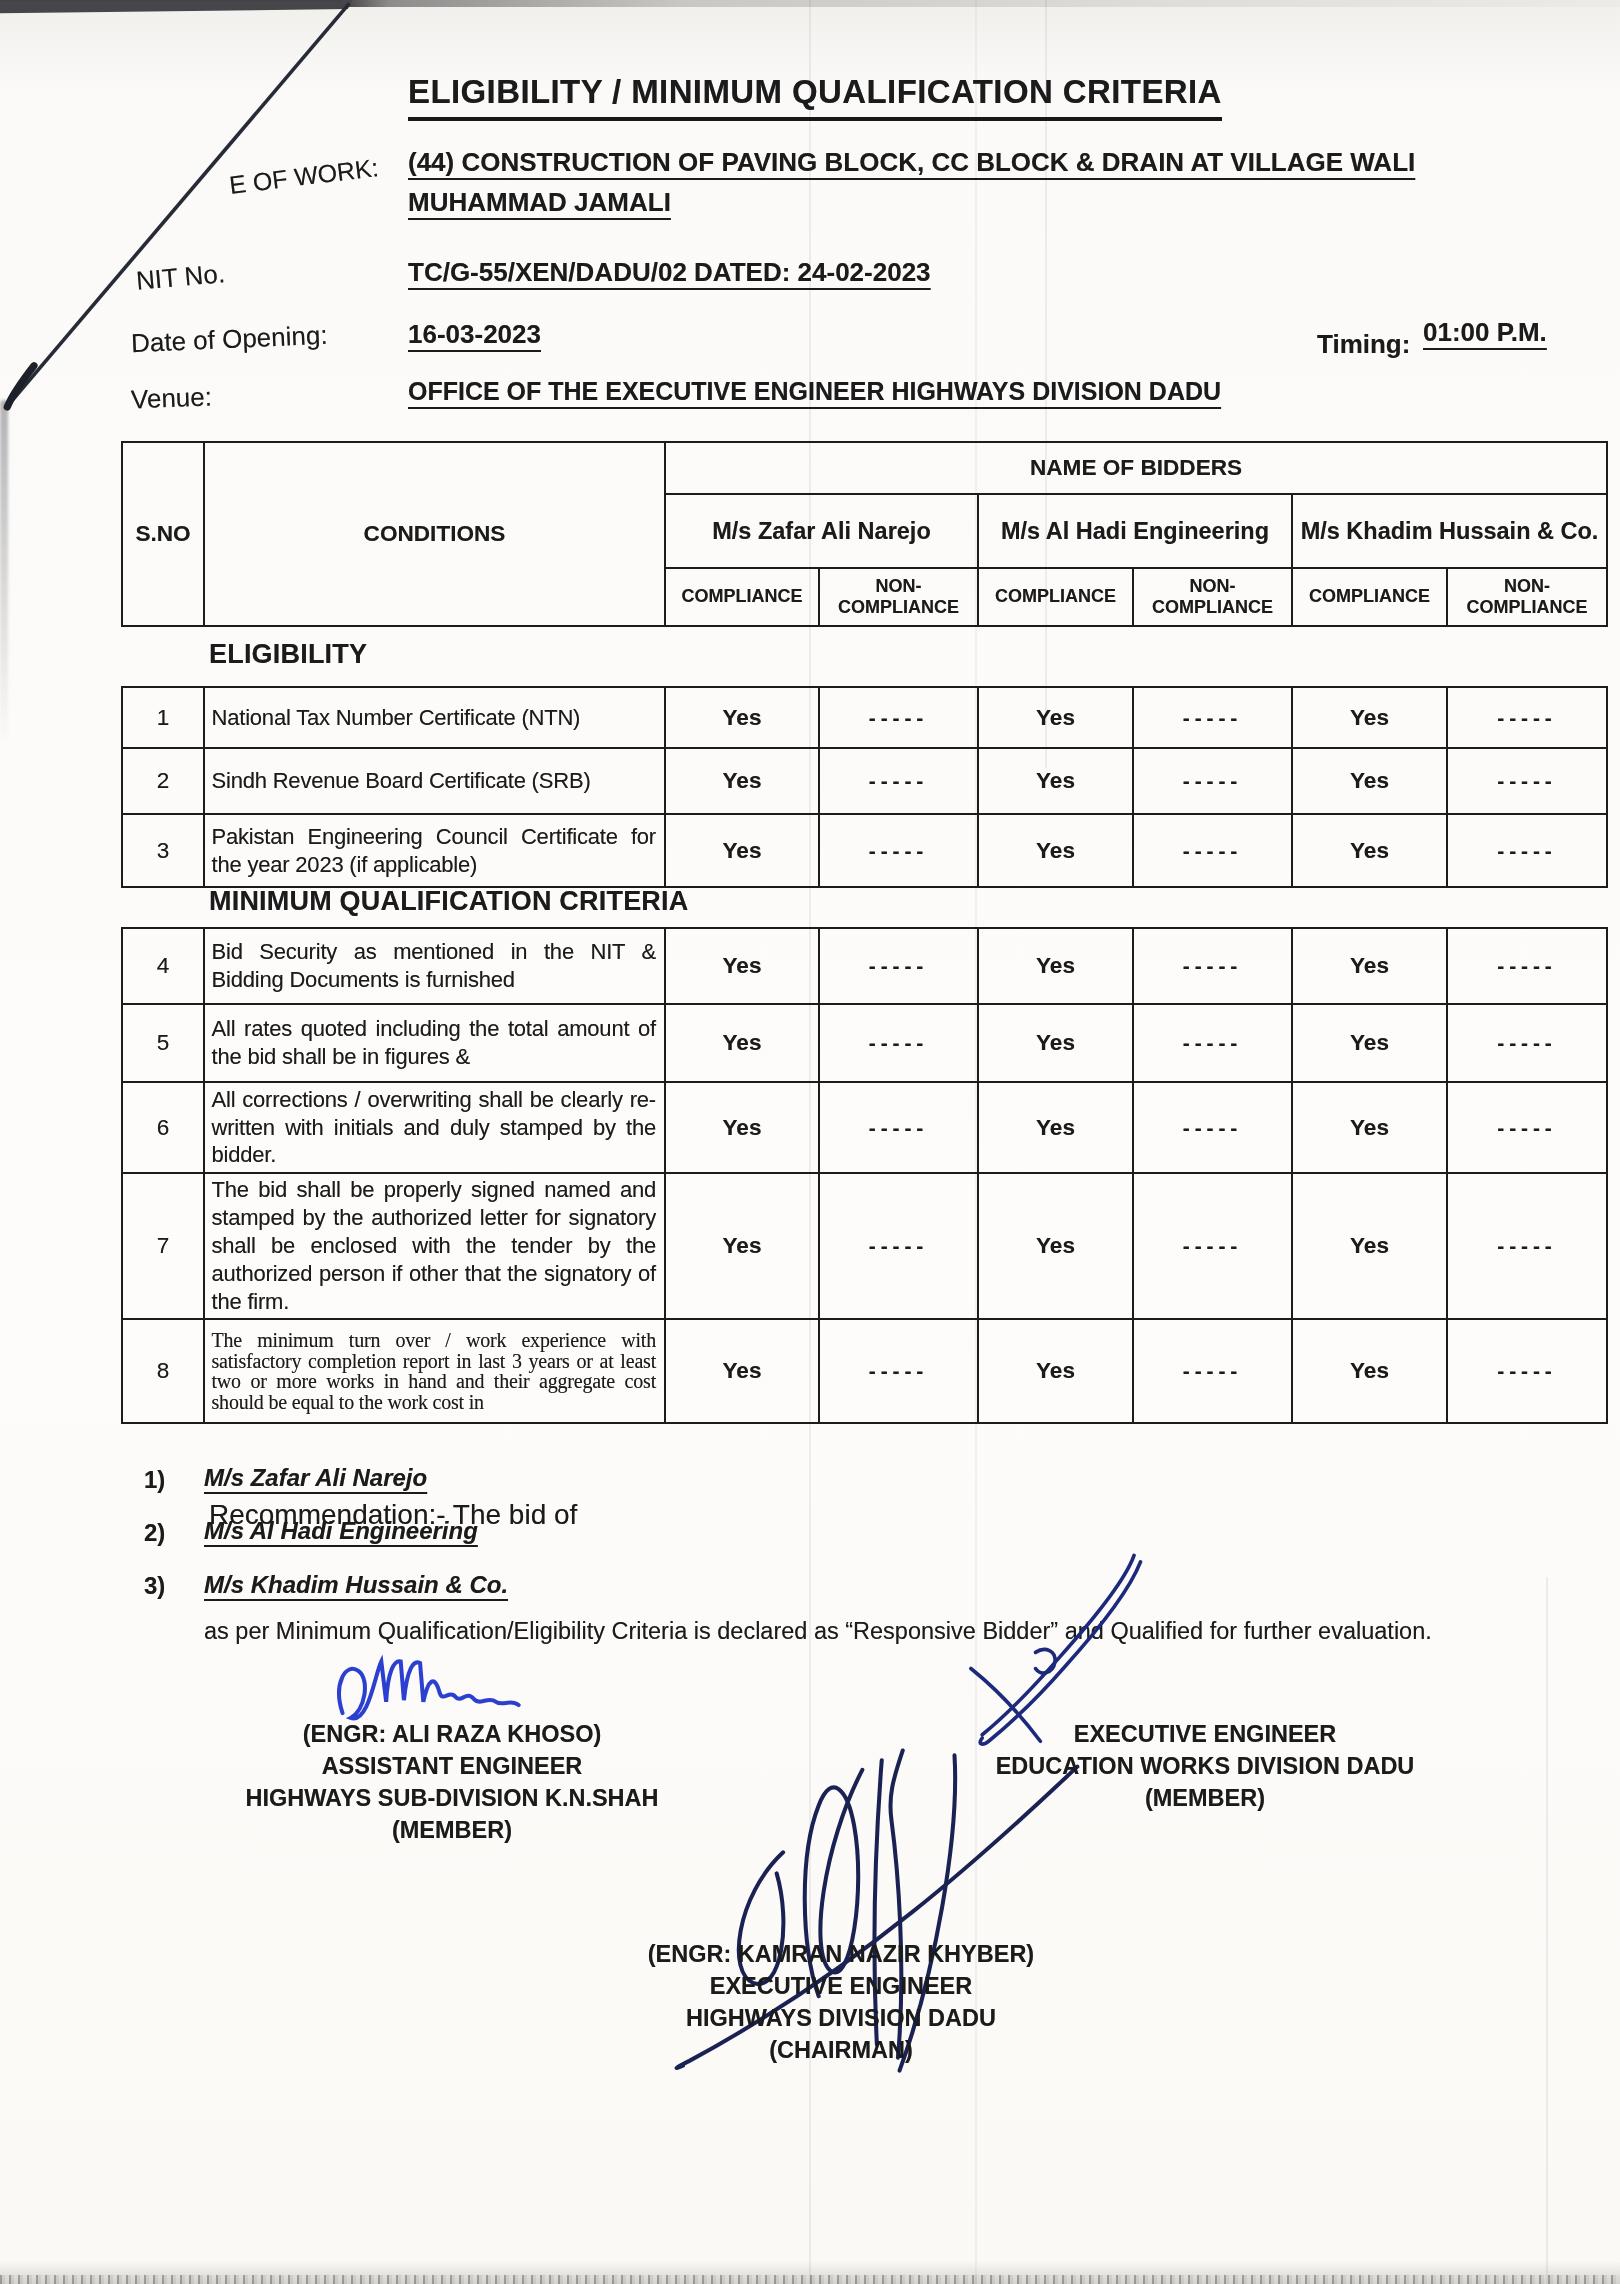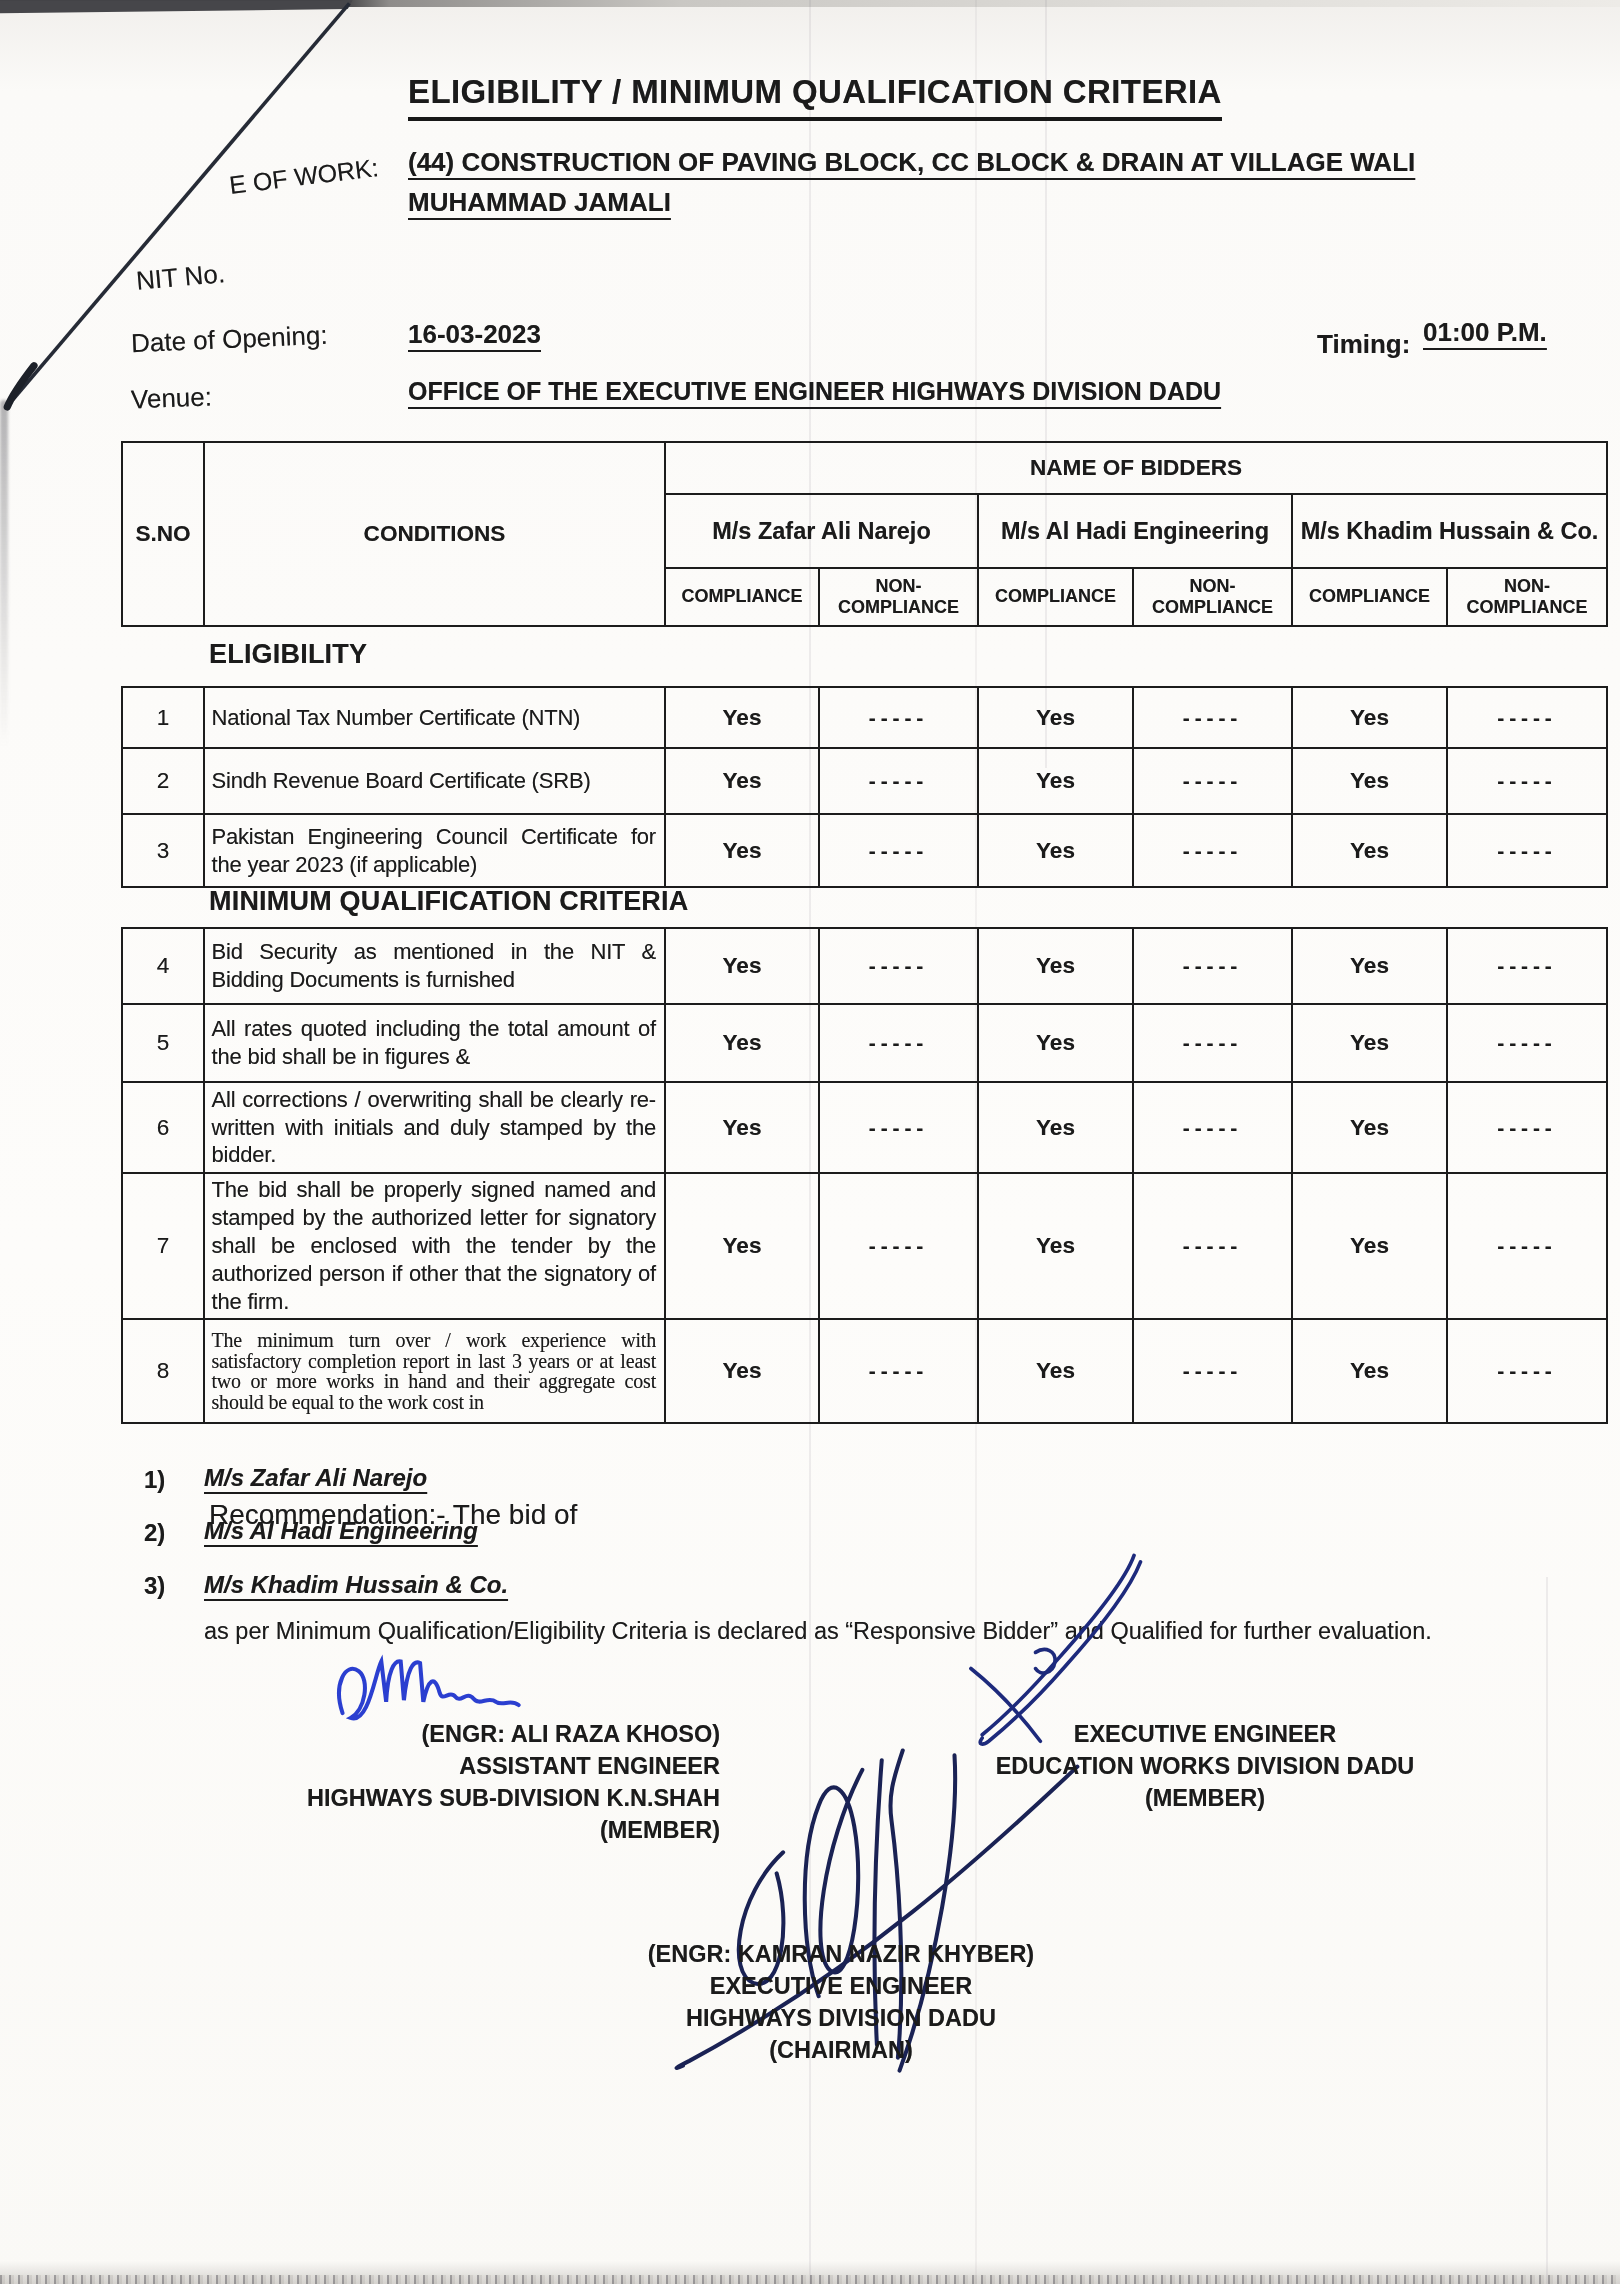"TC/G-55/XEN/DADU/02 DATED: 24-02-2023" div.abs { html: none -> <div>TC/G-55/XEN/DADU/02 DATED: 24-02-2023</div> }
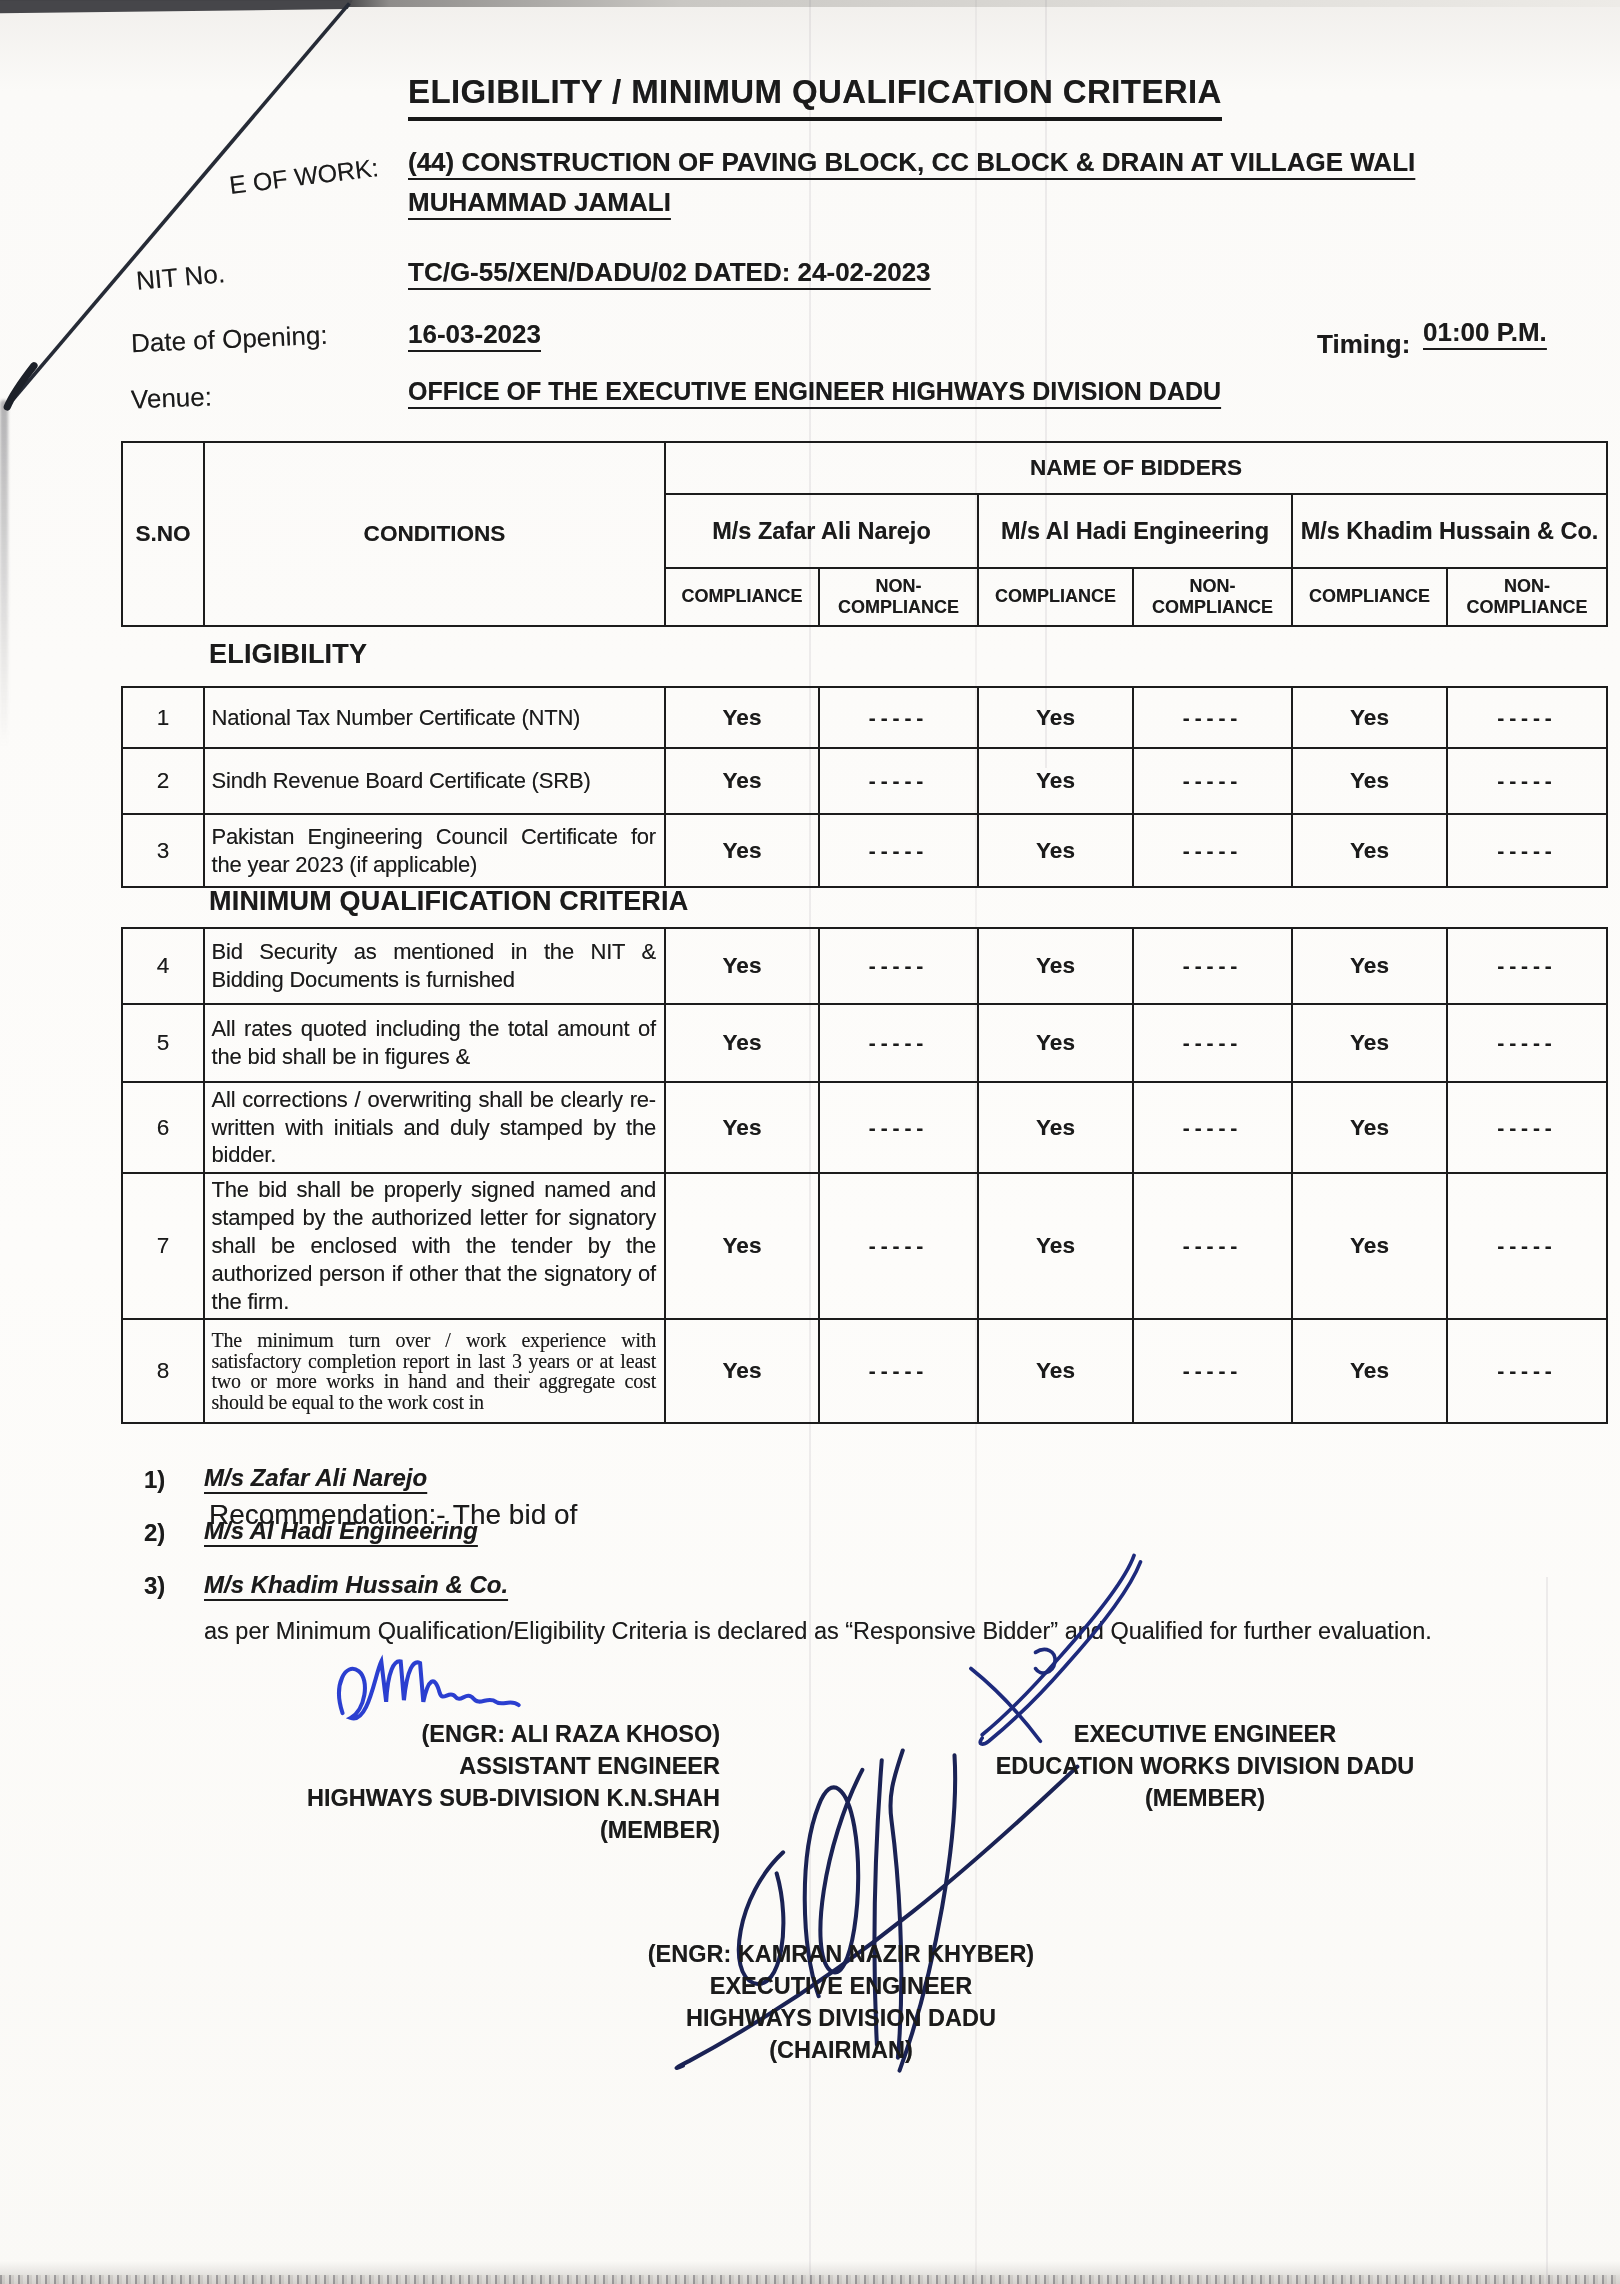"(ENGR: ALI RAZA KHOSO)" .sig-left { left: 202px -> 193px; text-align: right -> none }
